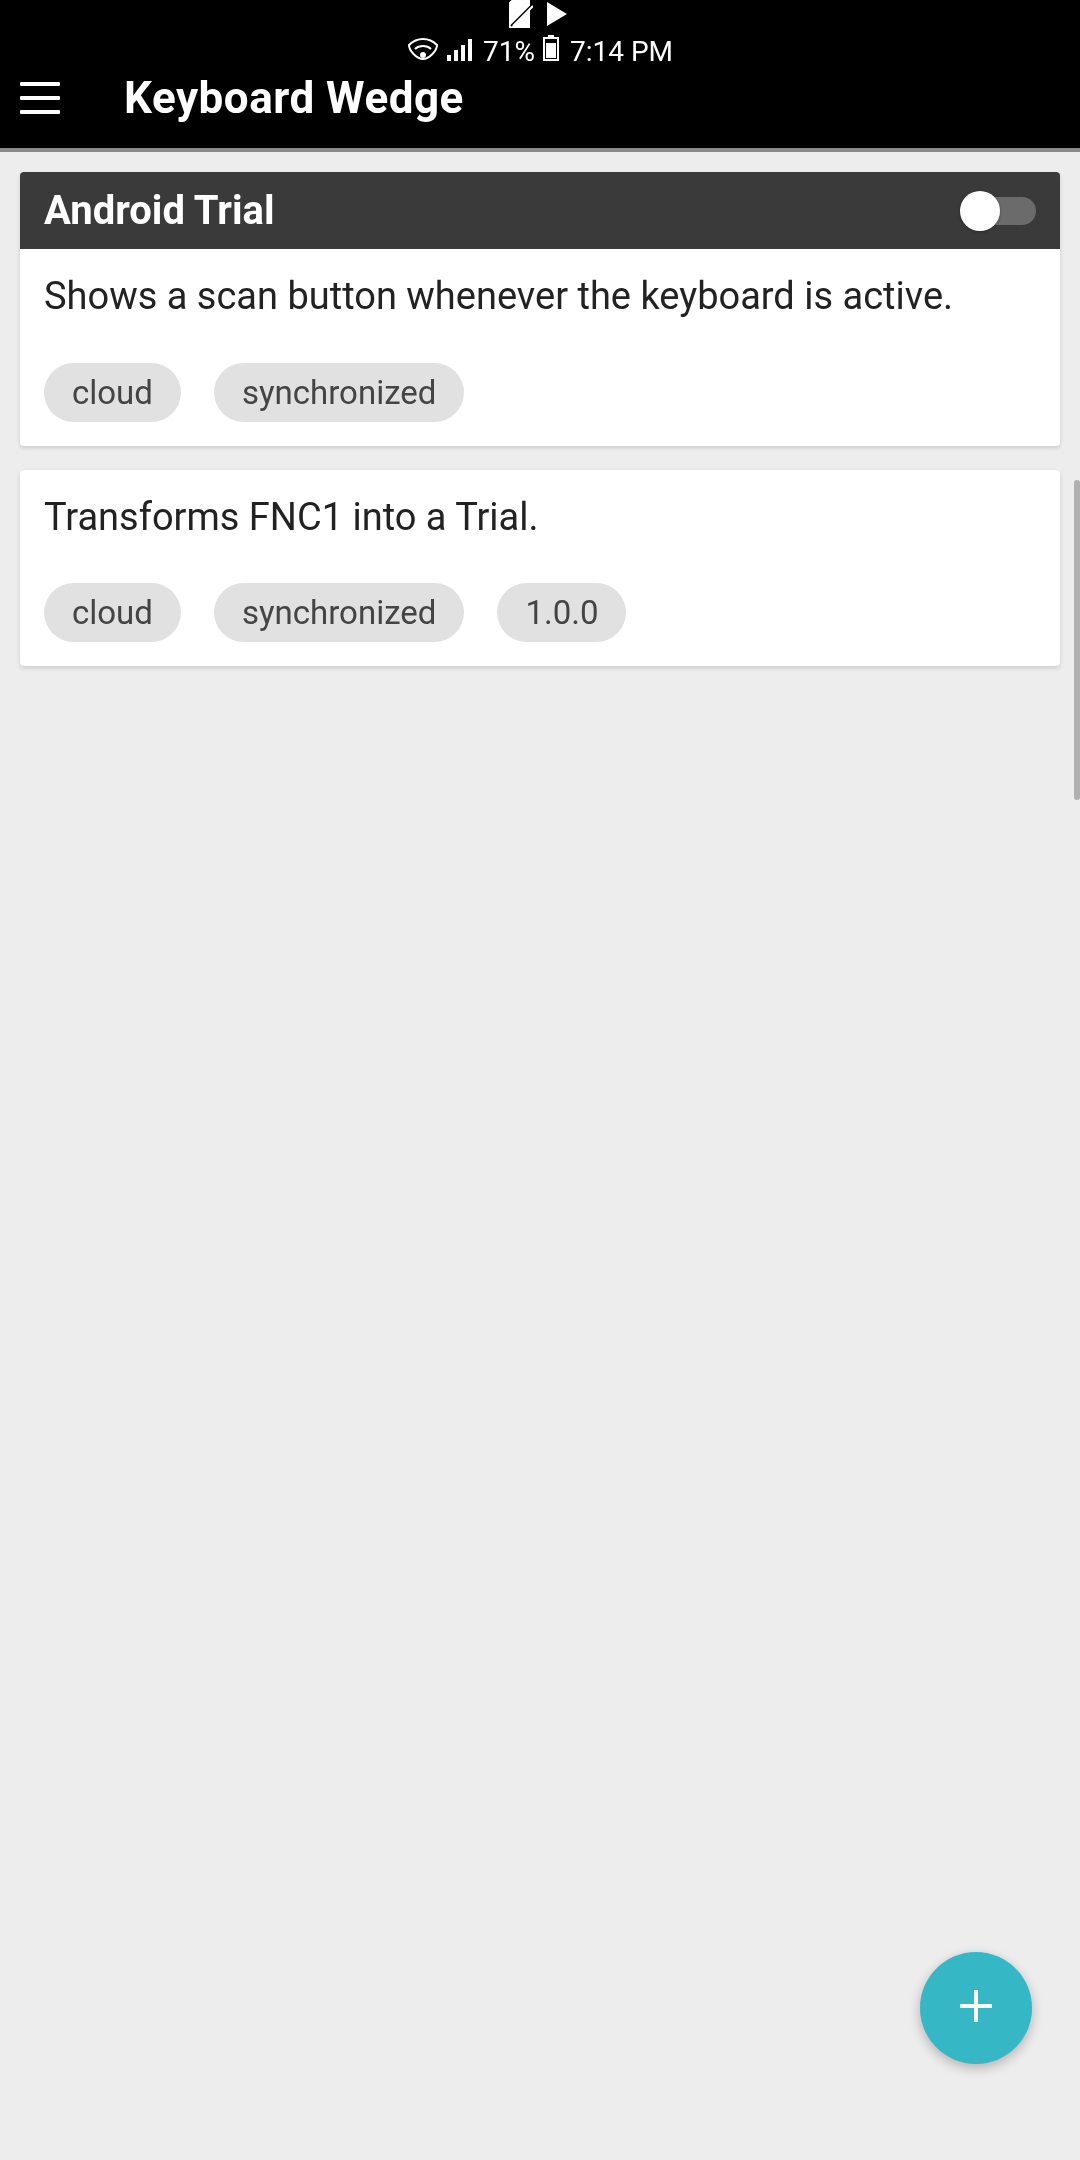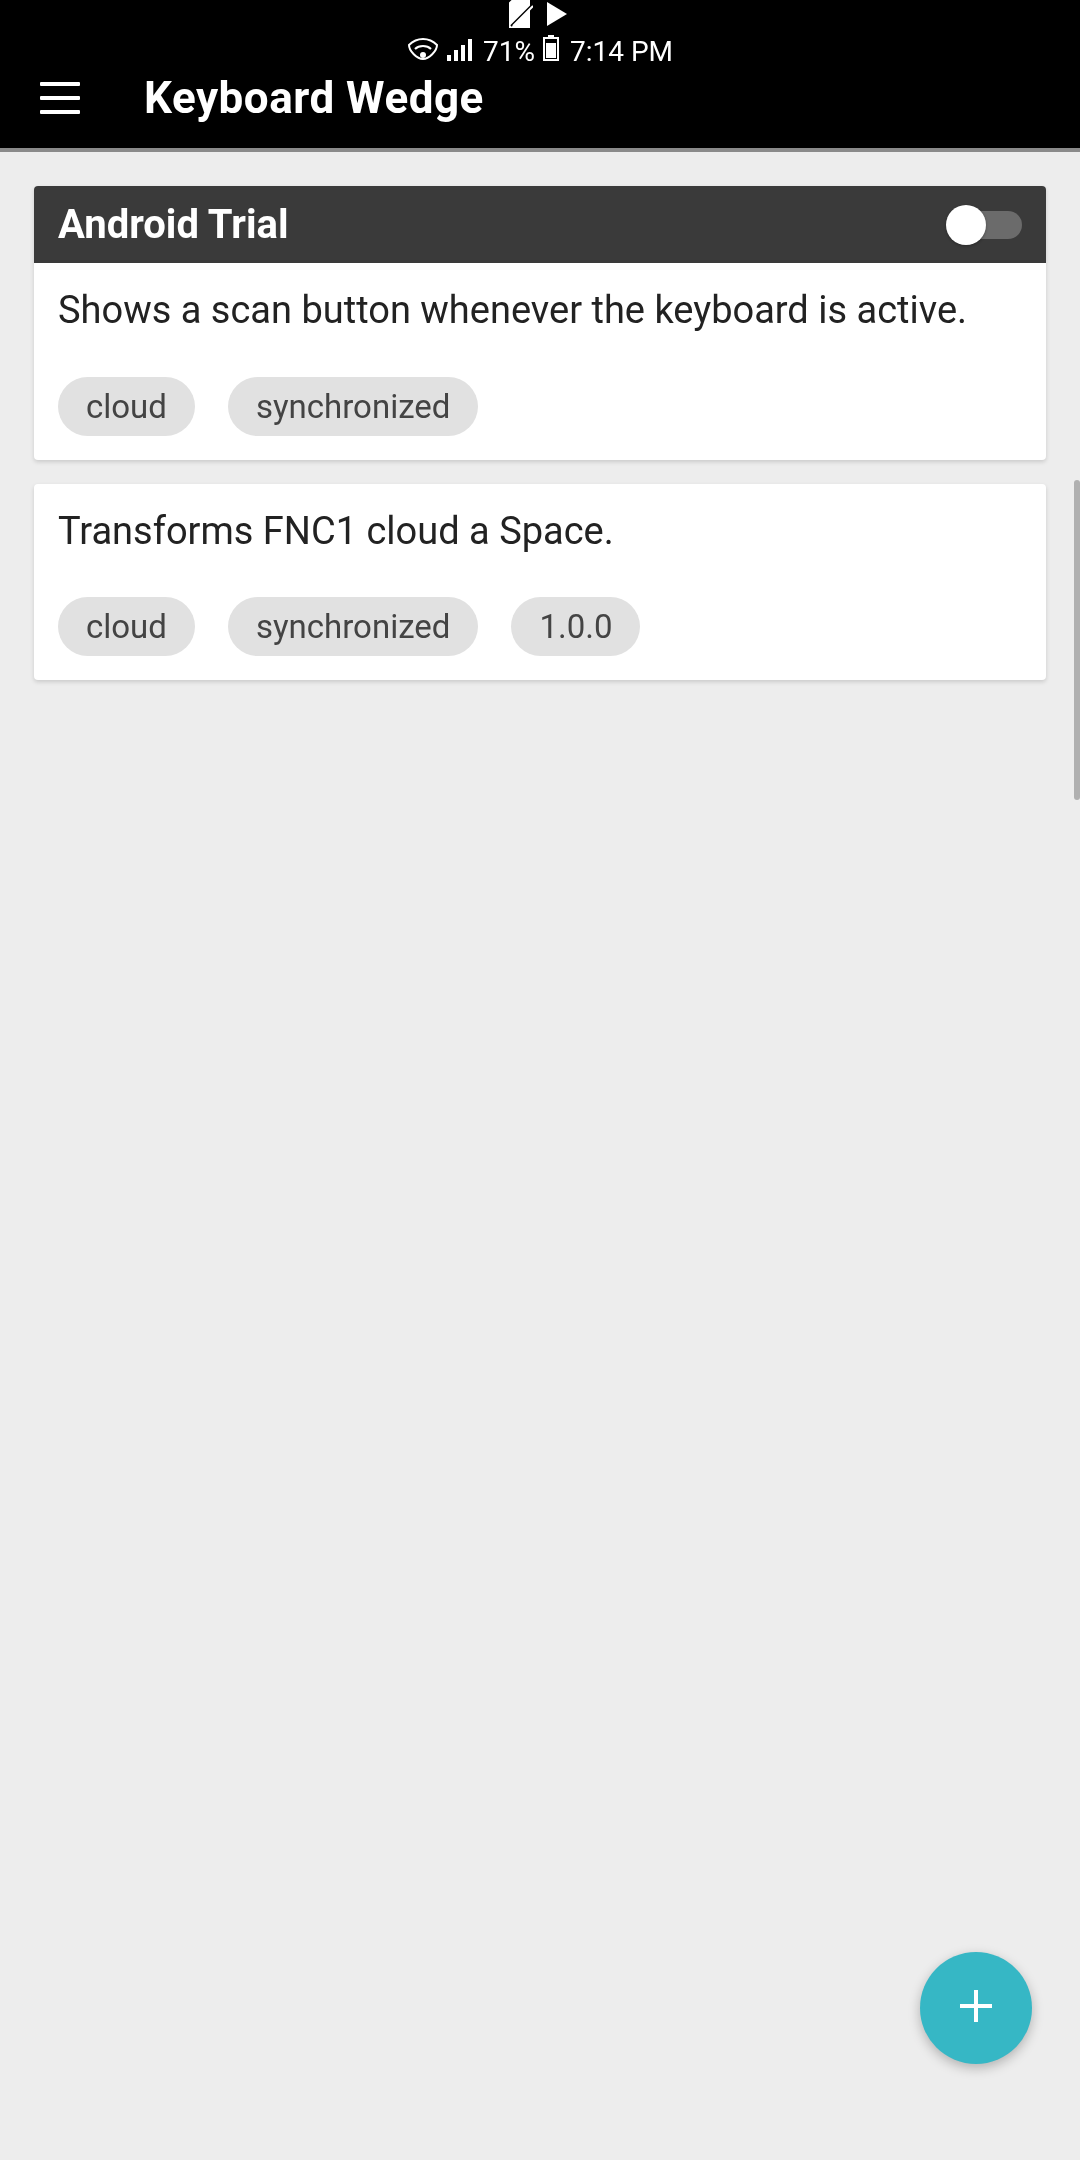"Keyboard Wedge" .app-bar { padding: 0 40px -> 0 20px }
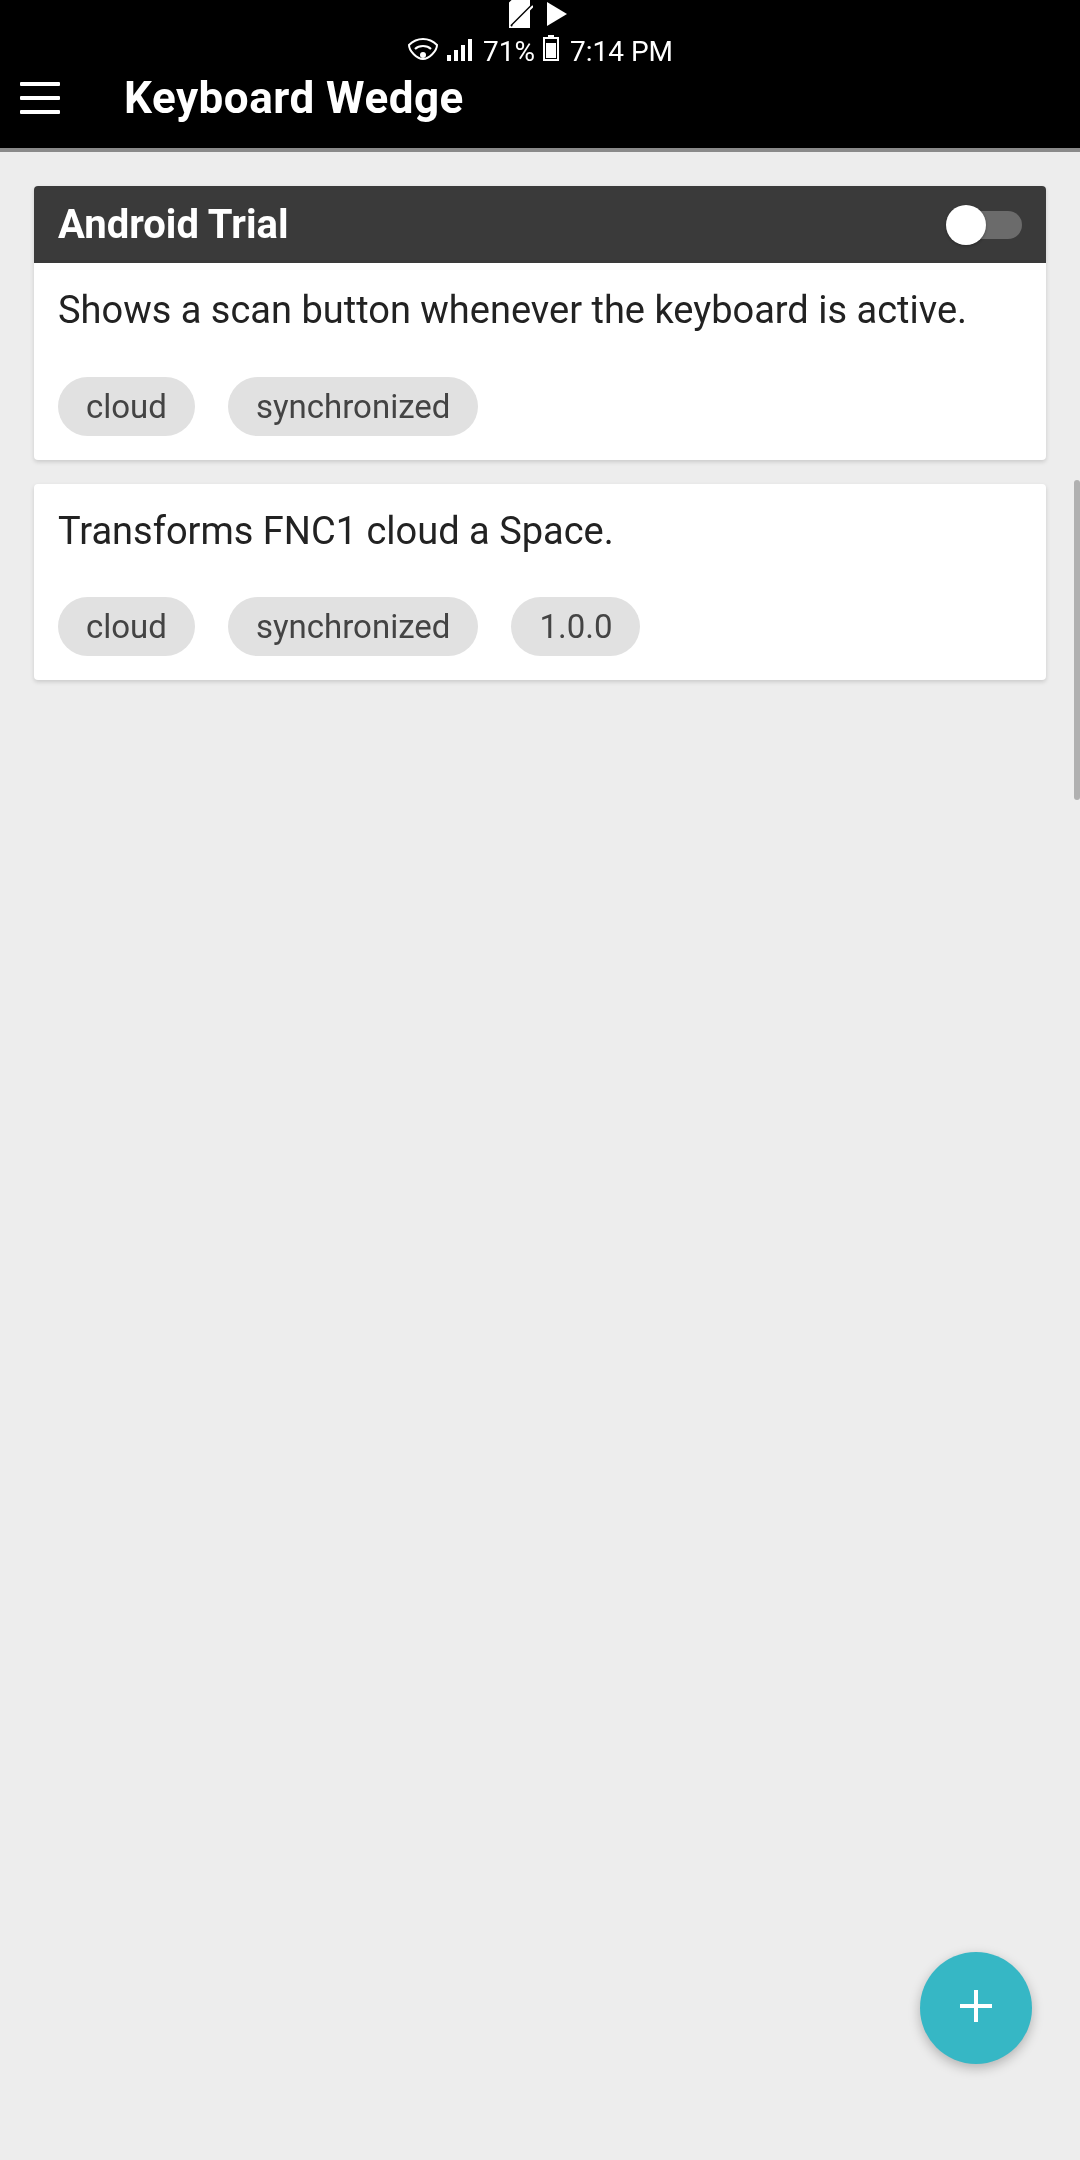"Android Trial" .content { padding: 34px -> 20px }
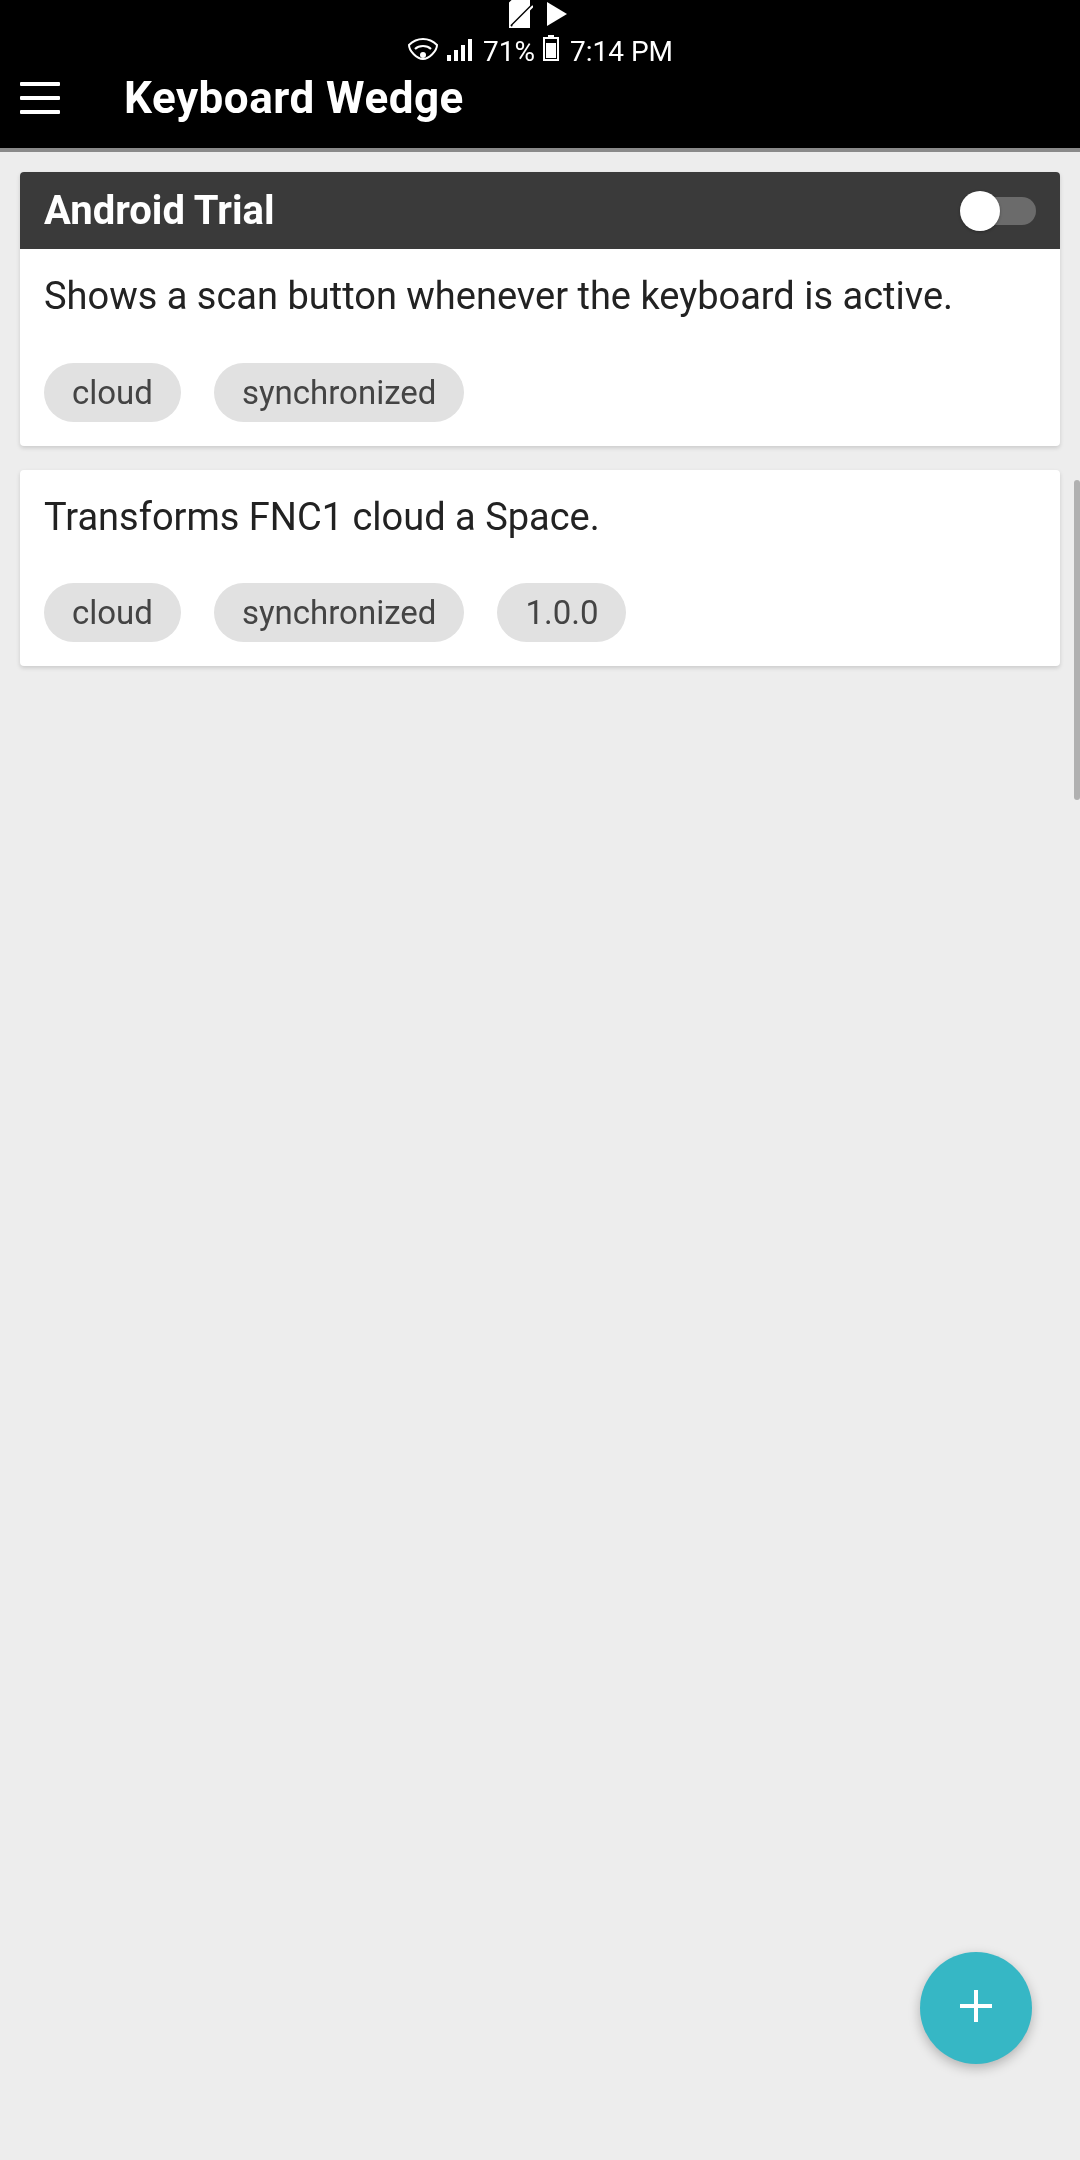"Transforms FNC1 cloud a Space." div.card-desc { text: cloud a Space -> into a Trial }
